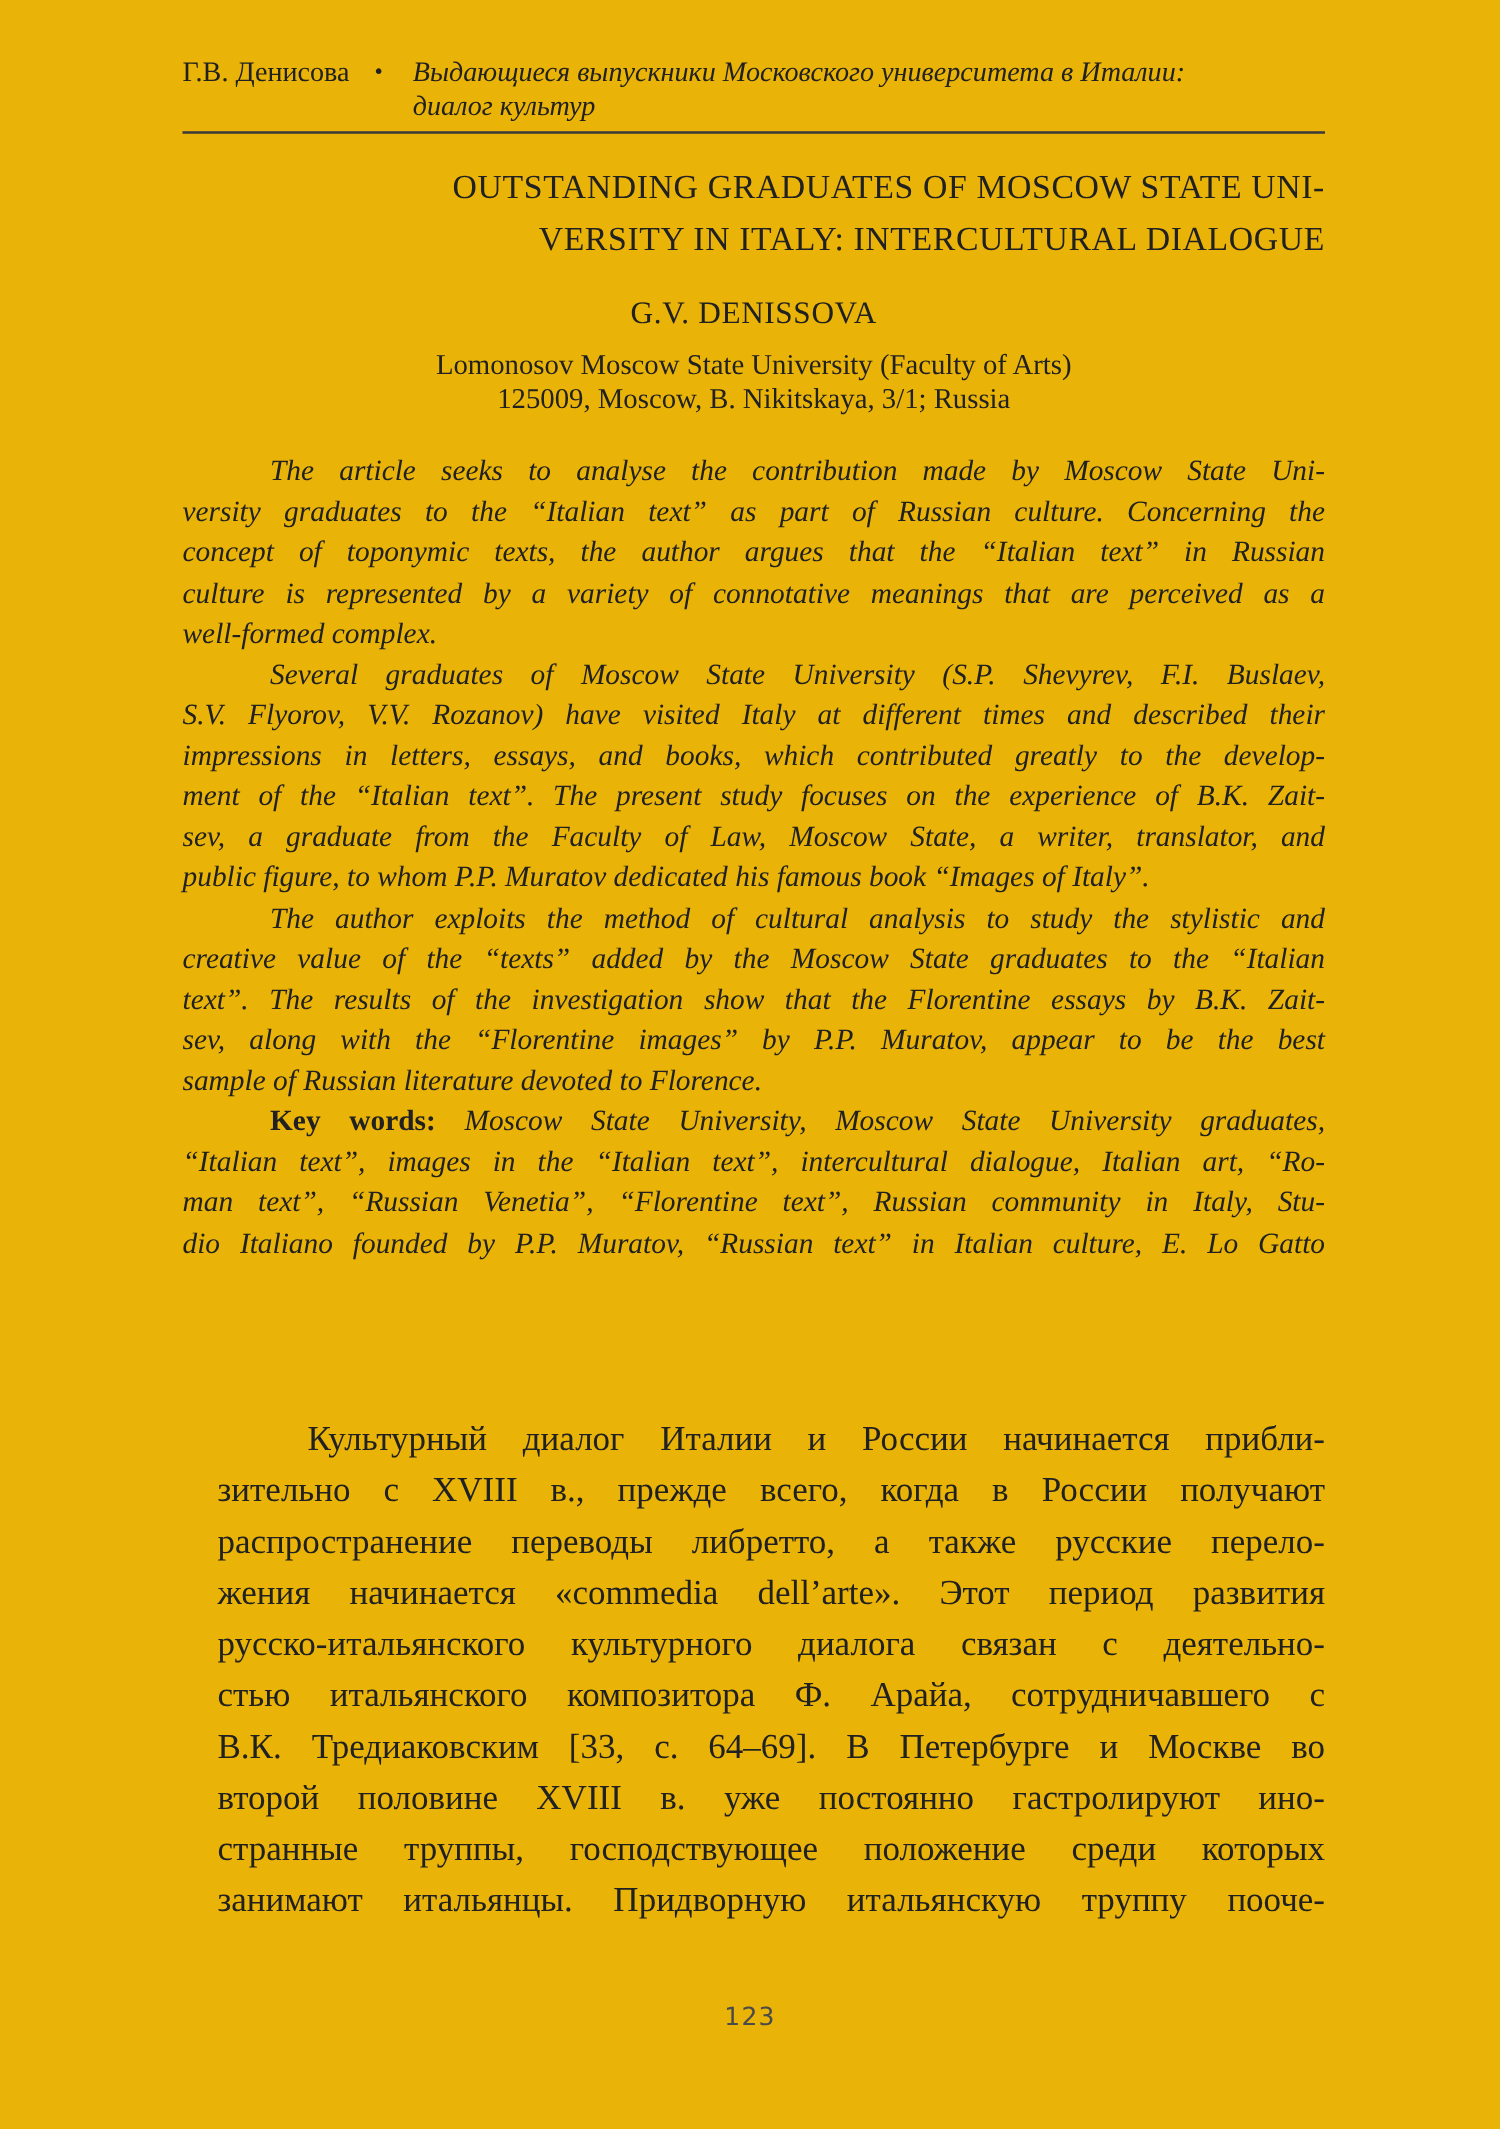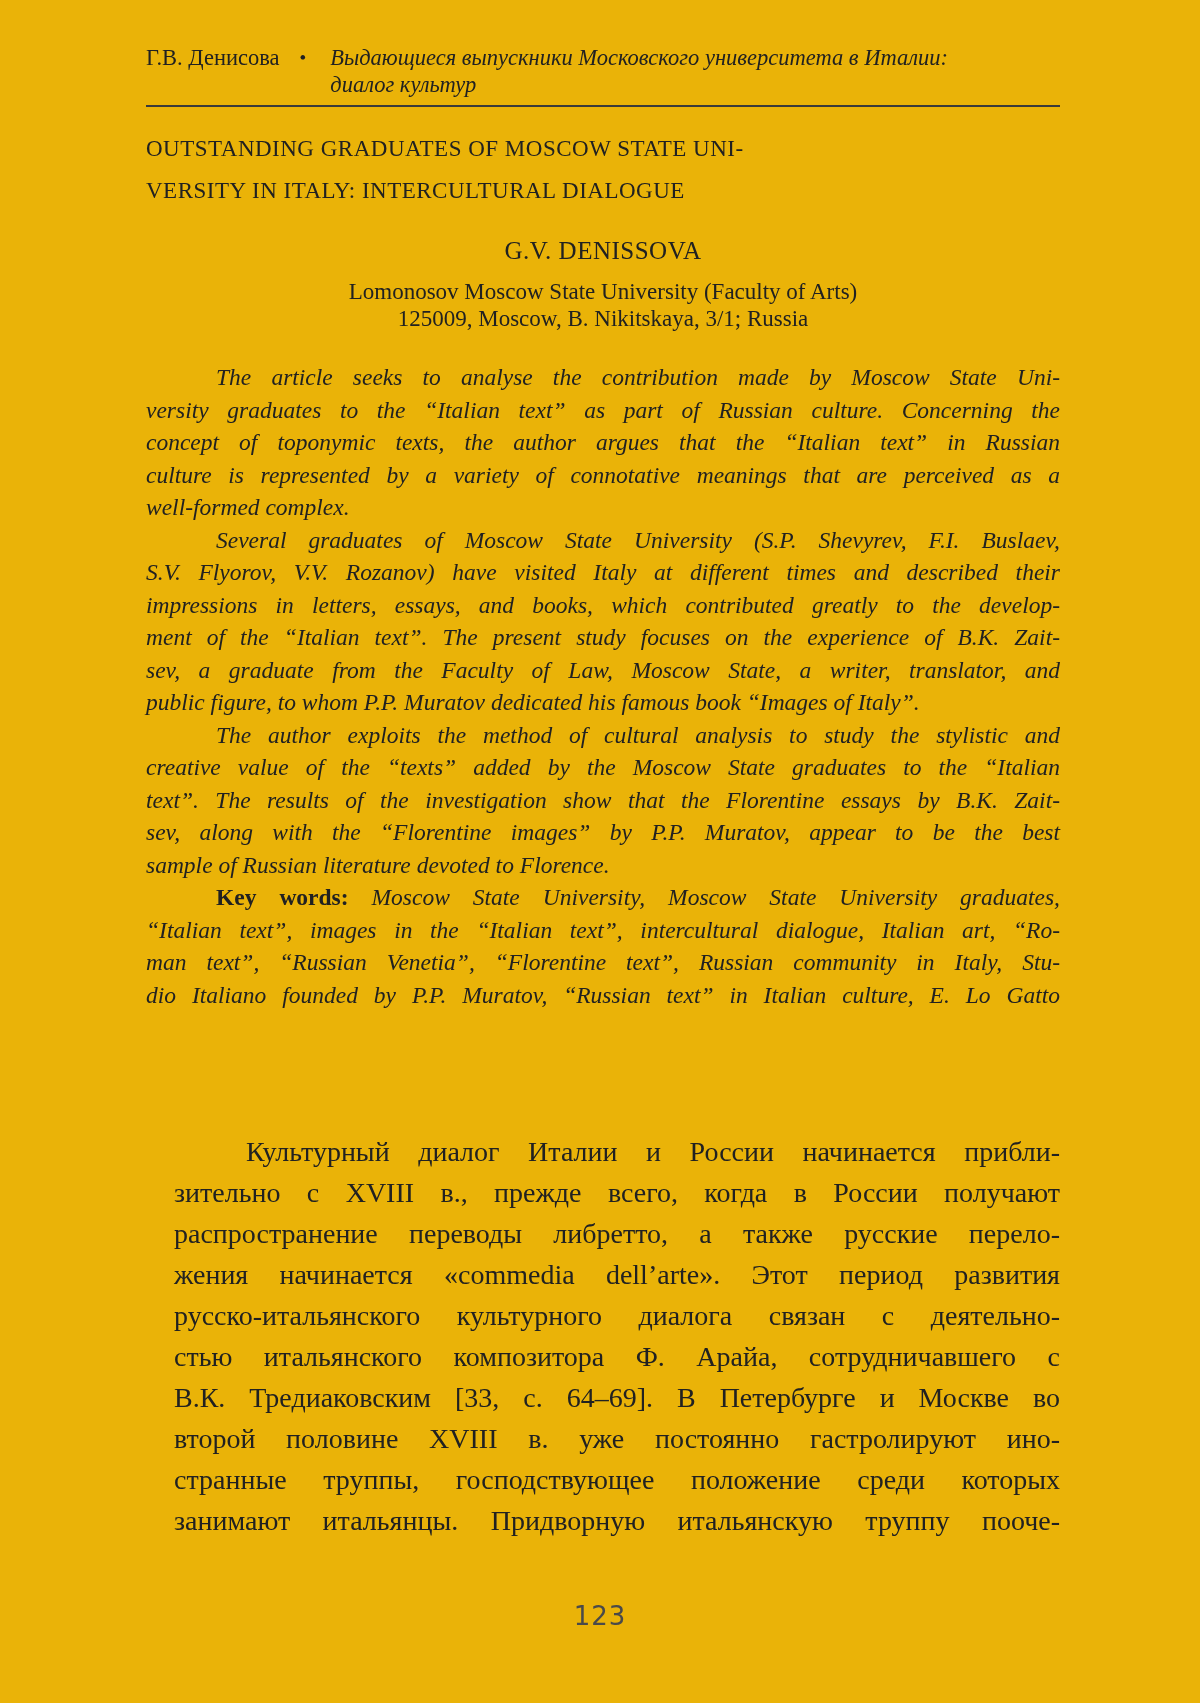"OUTSTANDING GRADUATES OF MOSCOW STATE" .title { font-size: 23px -> 27px; text-align: left -> right }
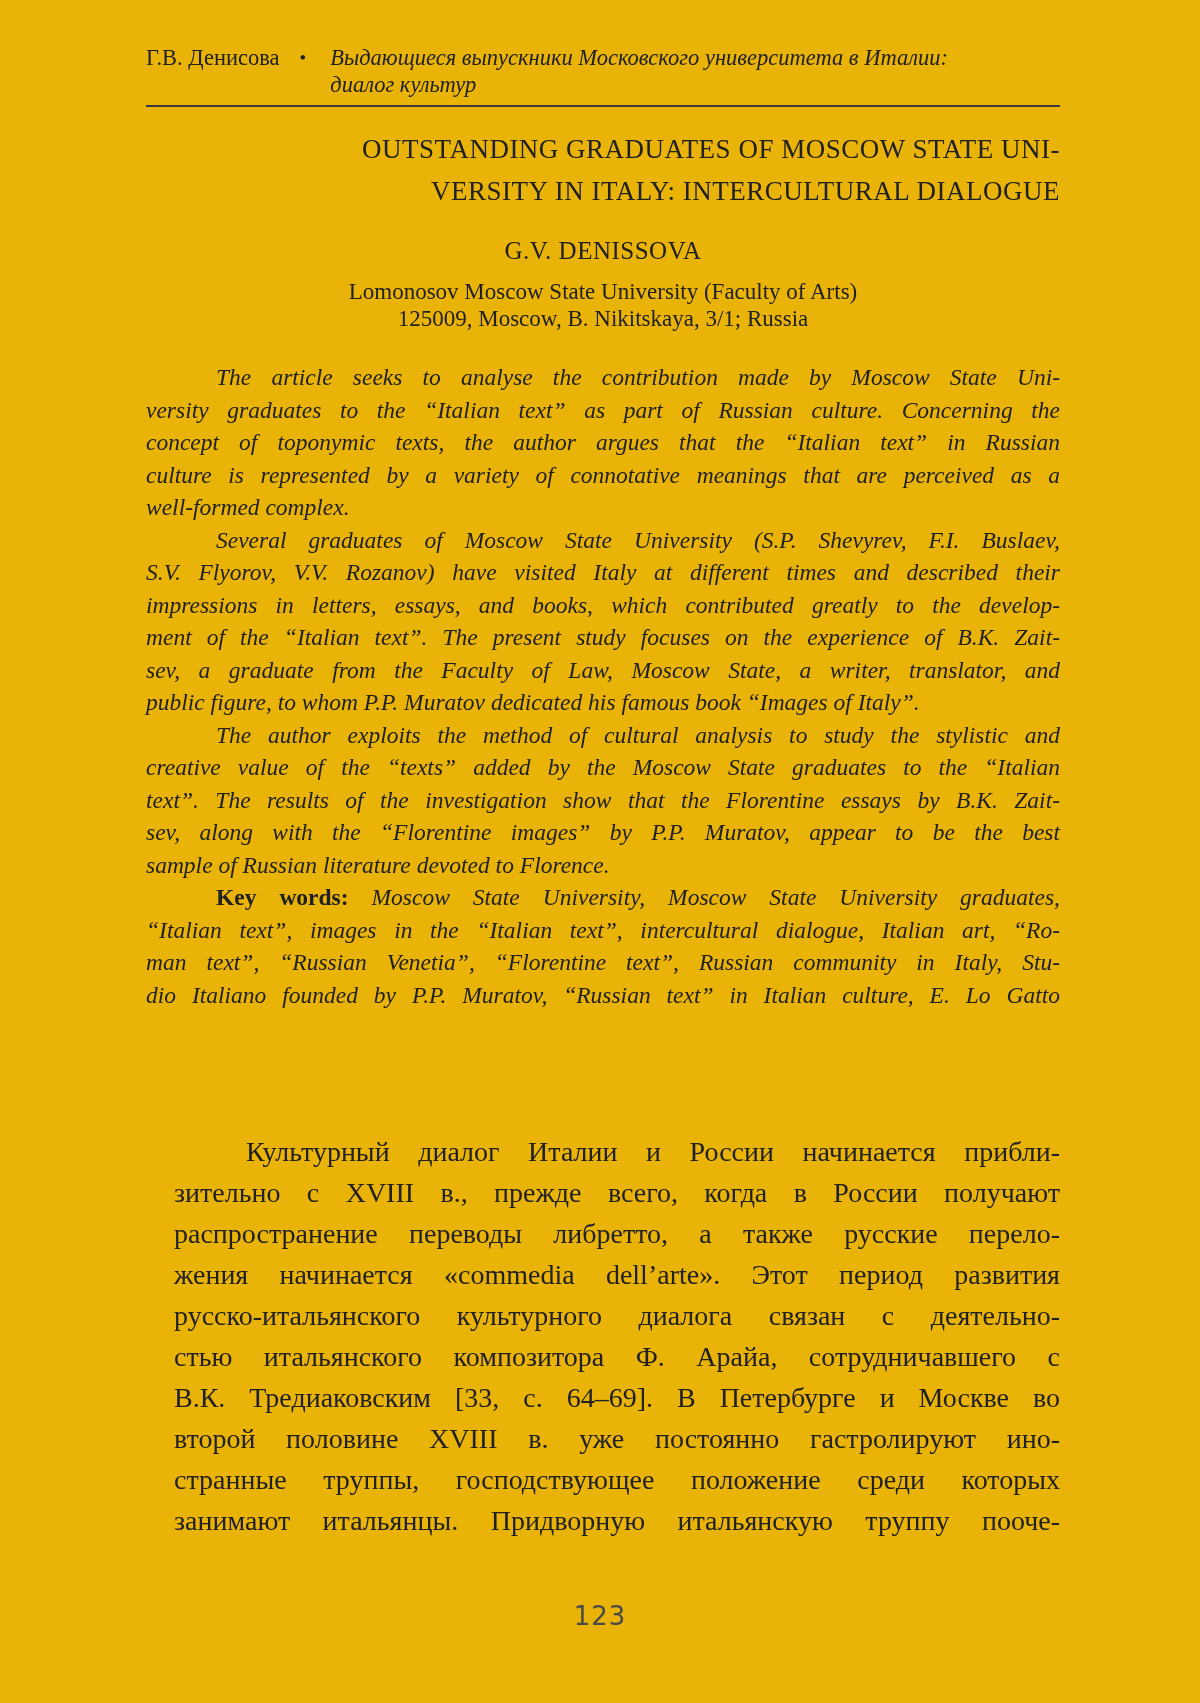"123" .page-number { font-size: 26px -> 20px }
